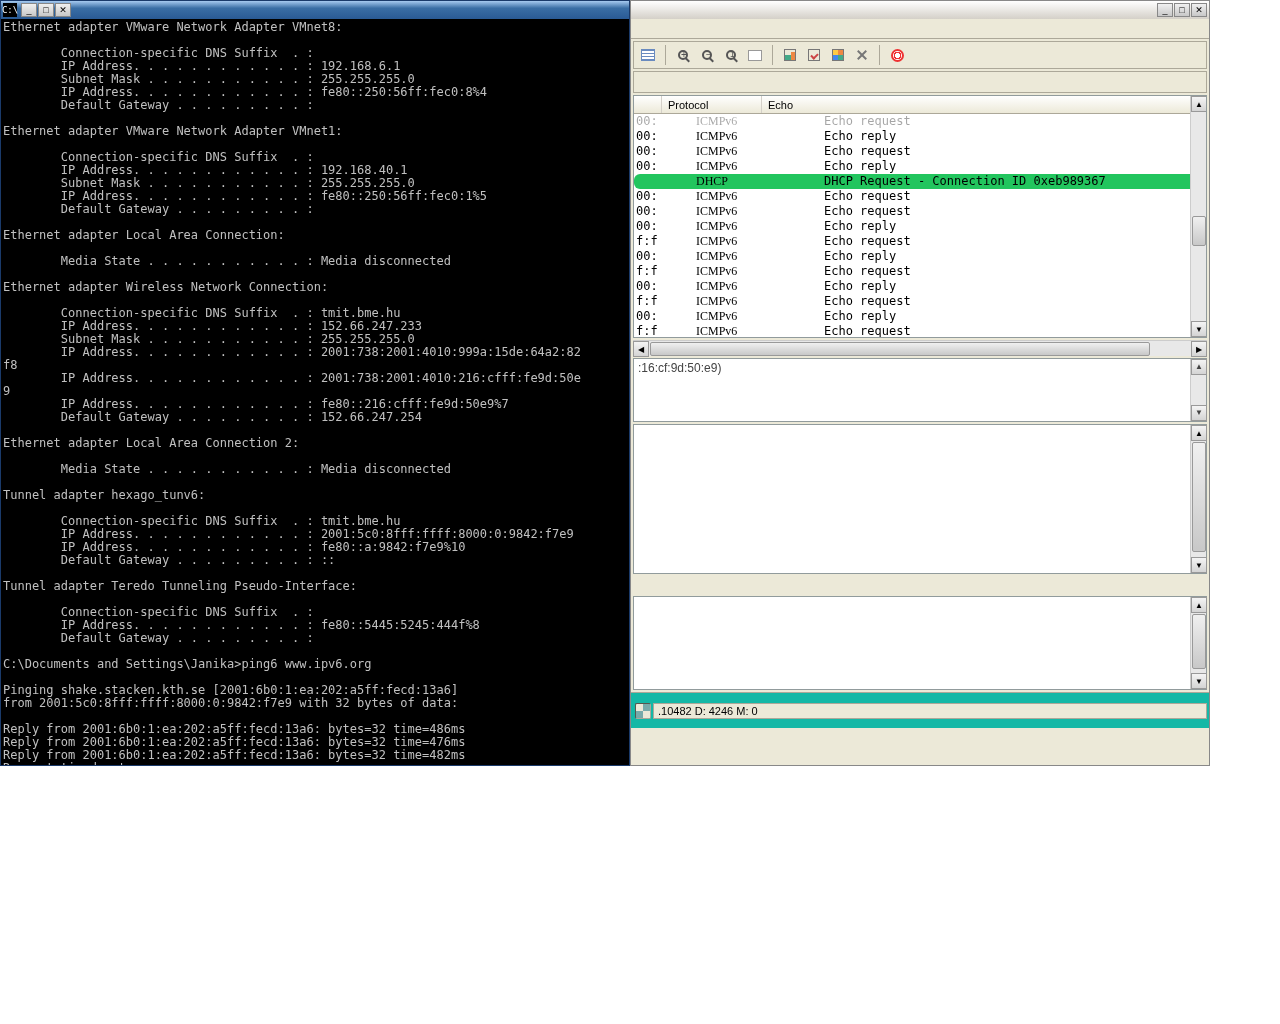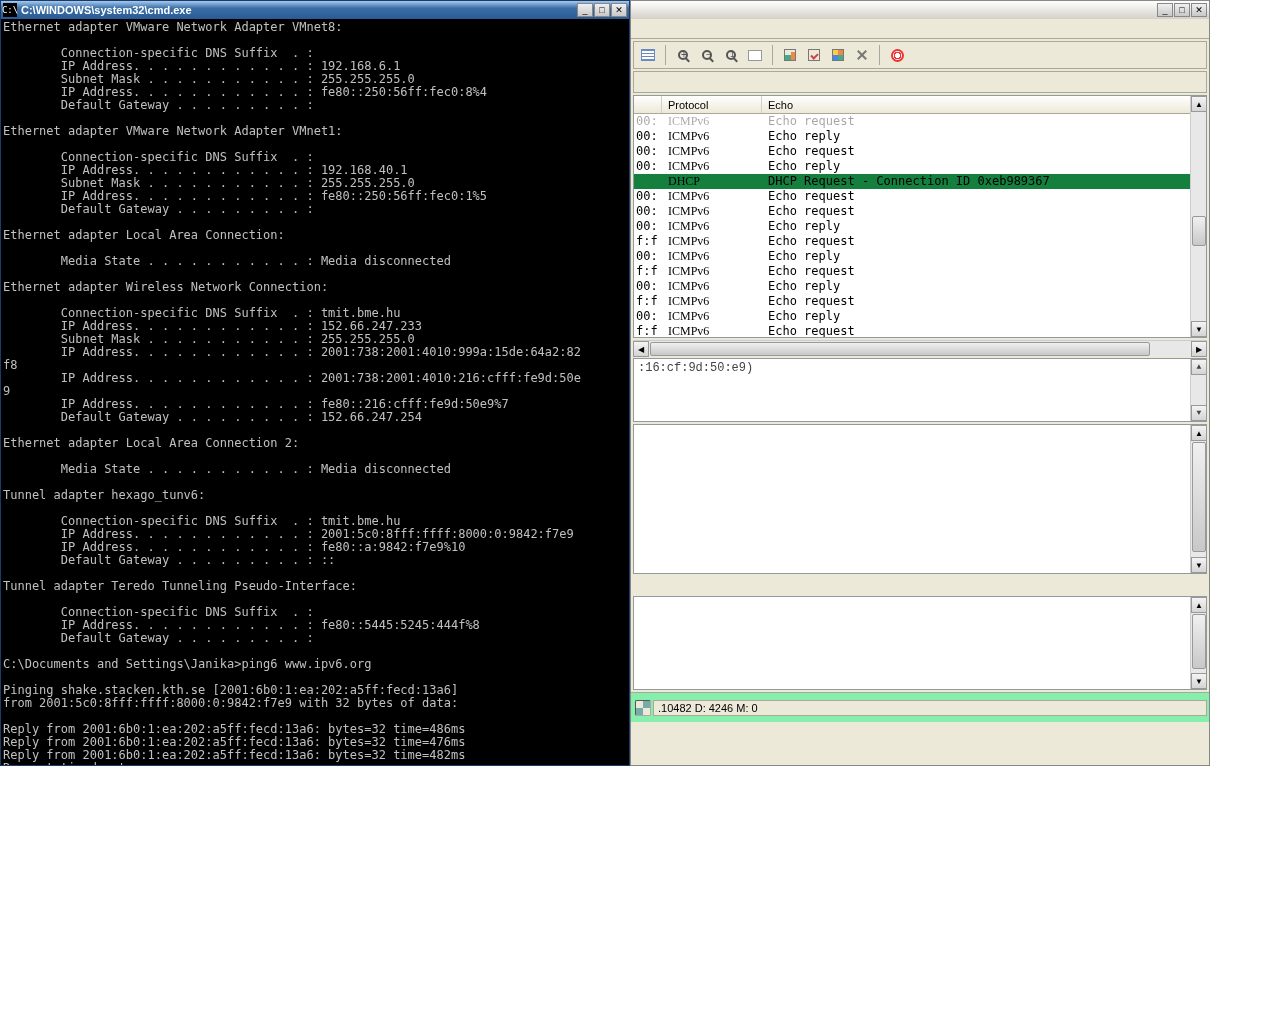"C:\WINDOWS\system32\cmd.exe" span.title { html: <span>C:\WINDOWS\system32\cmd.exe</span> -> none }
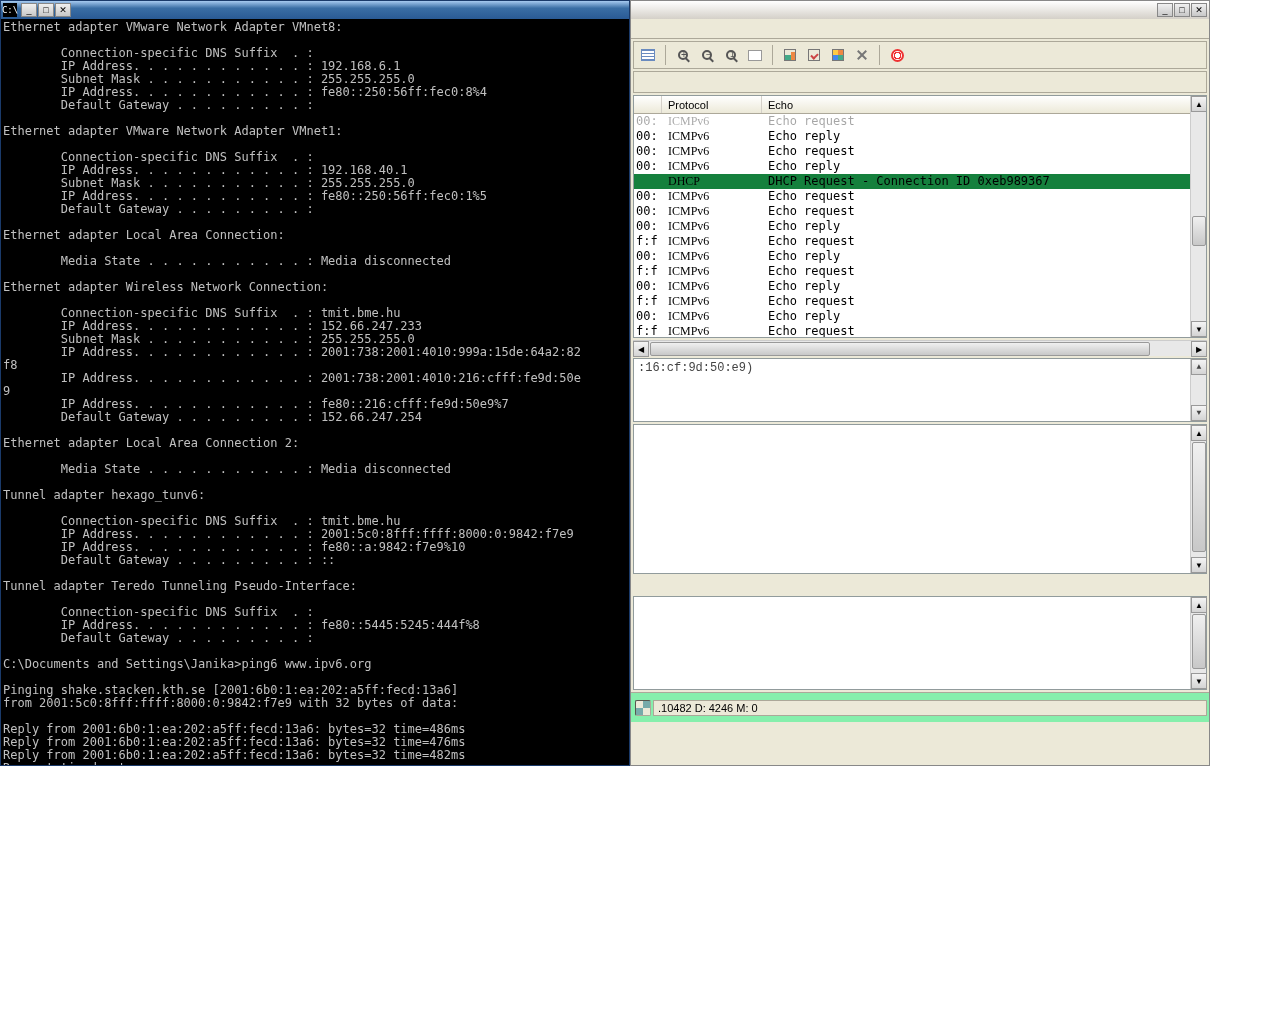"00:" .pktrow { gap: none -> 28px }
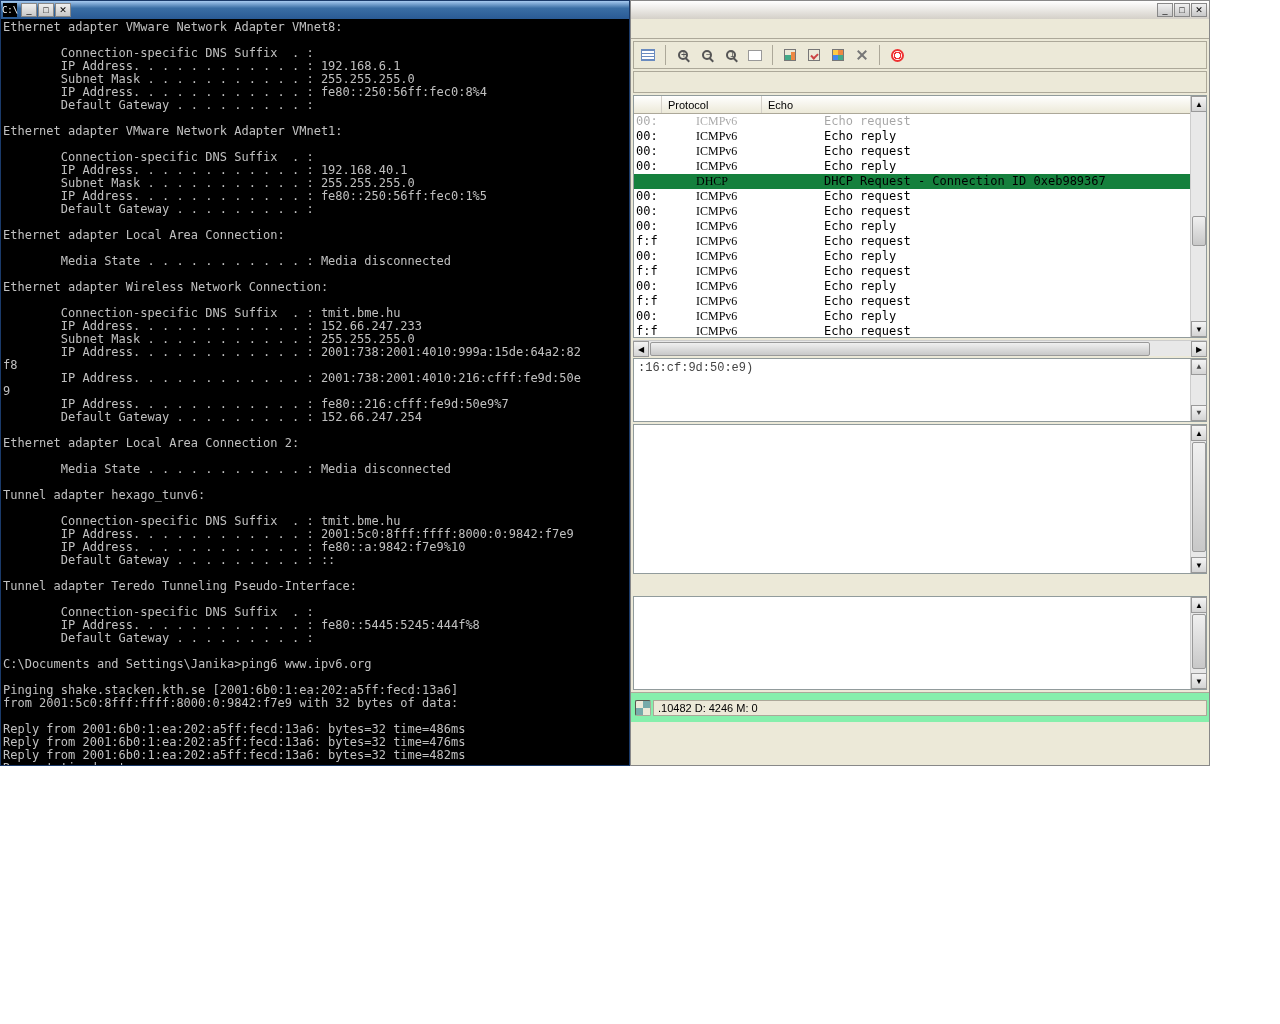"DHCP" .pktrow.hl { background: #15803d -> #22c55e; border-radius: none -> 6px }
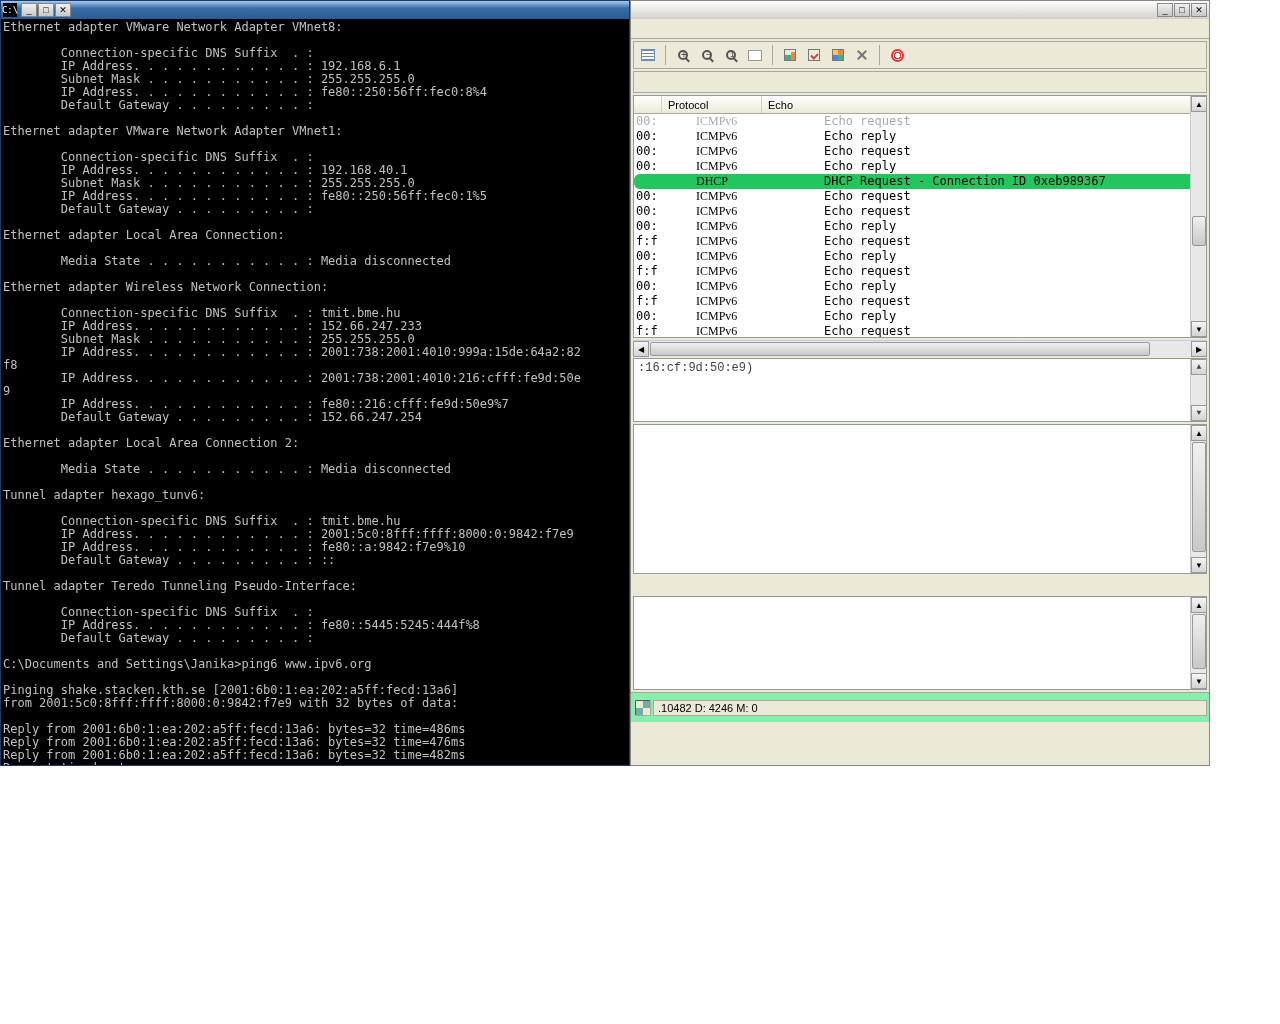":16:cf:9d:50:e9)" .ws-detail { font-family: Liberation Mono, monospace -> Liberation Sans, sans-serif }
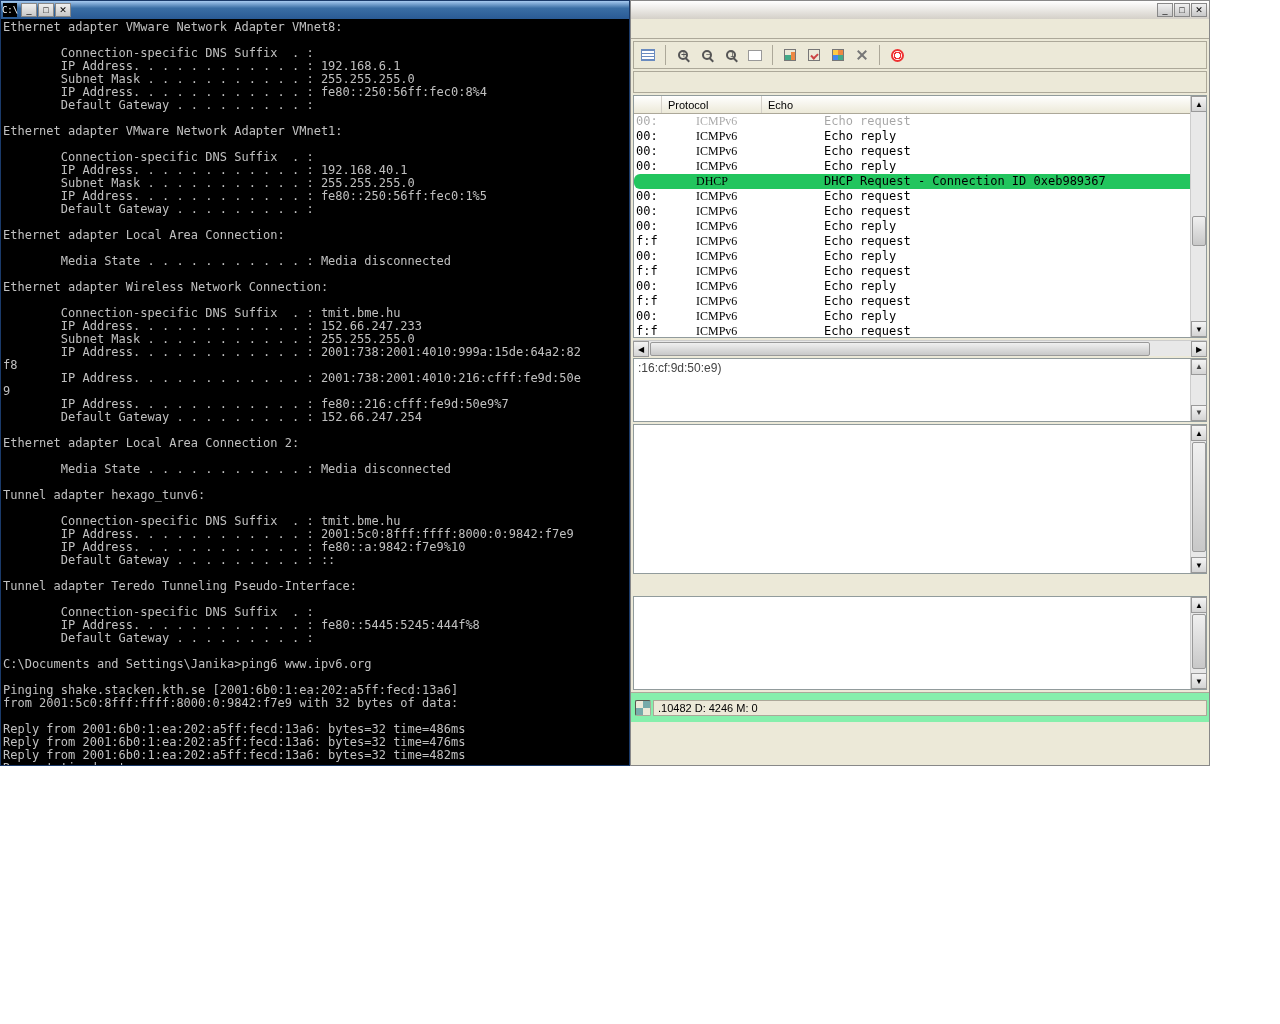".10482 D: 4246 M: 0" .ws-statusbar { background: #86efac -> #14b8a6; height: 30px -> 36px }
